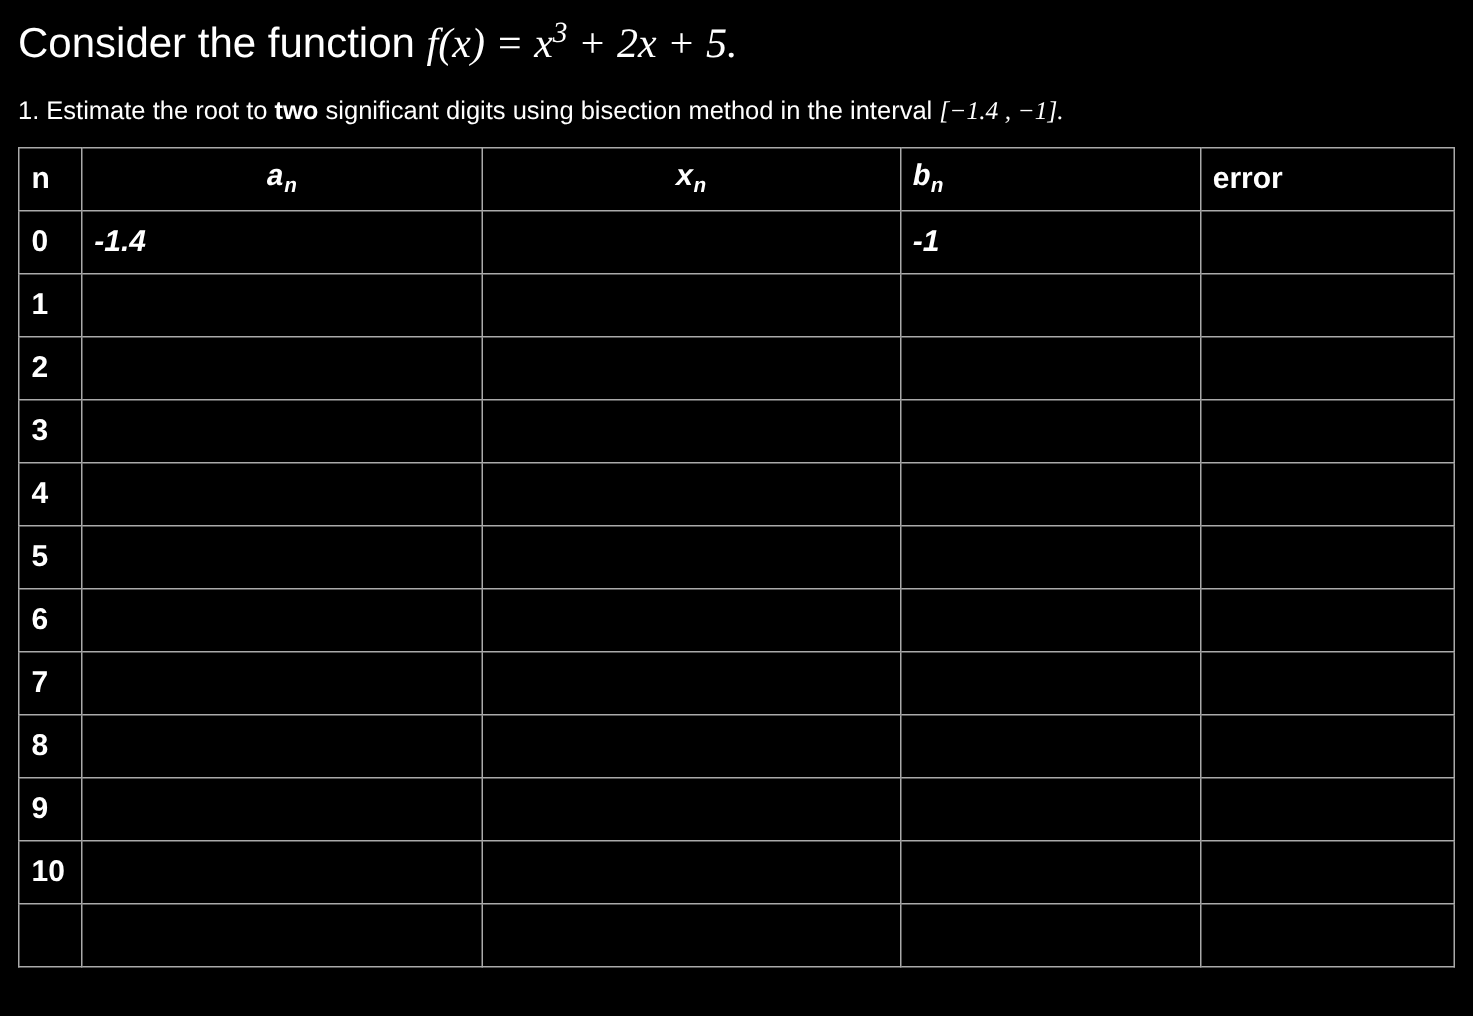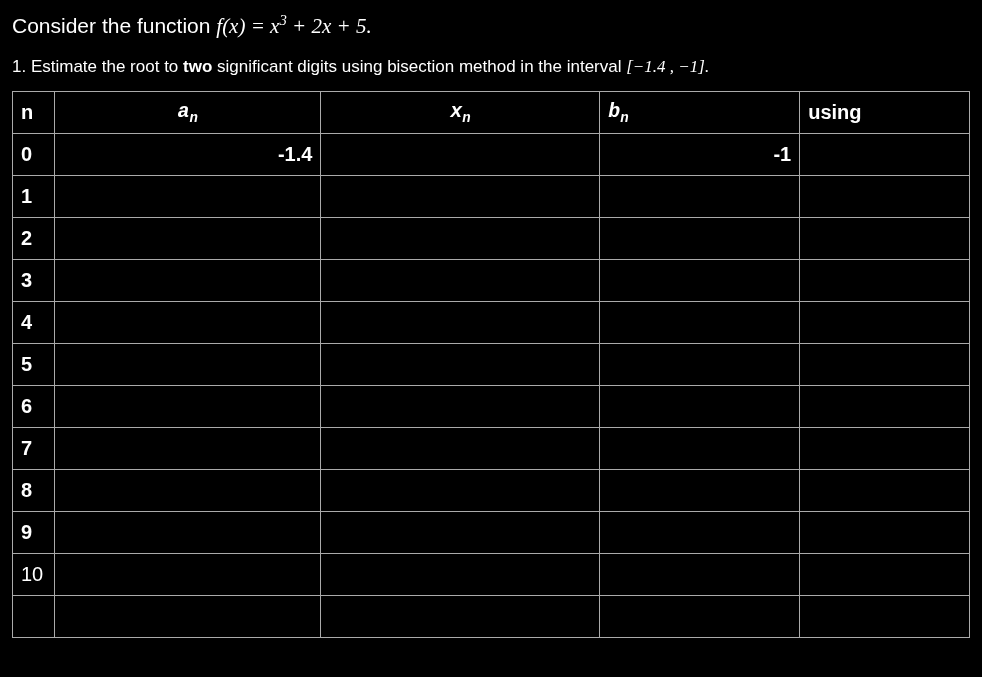"Consider the function f(x) =" .prompt { font-size: 21px -> 28px }
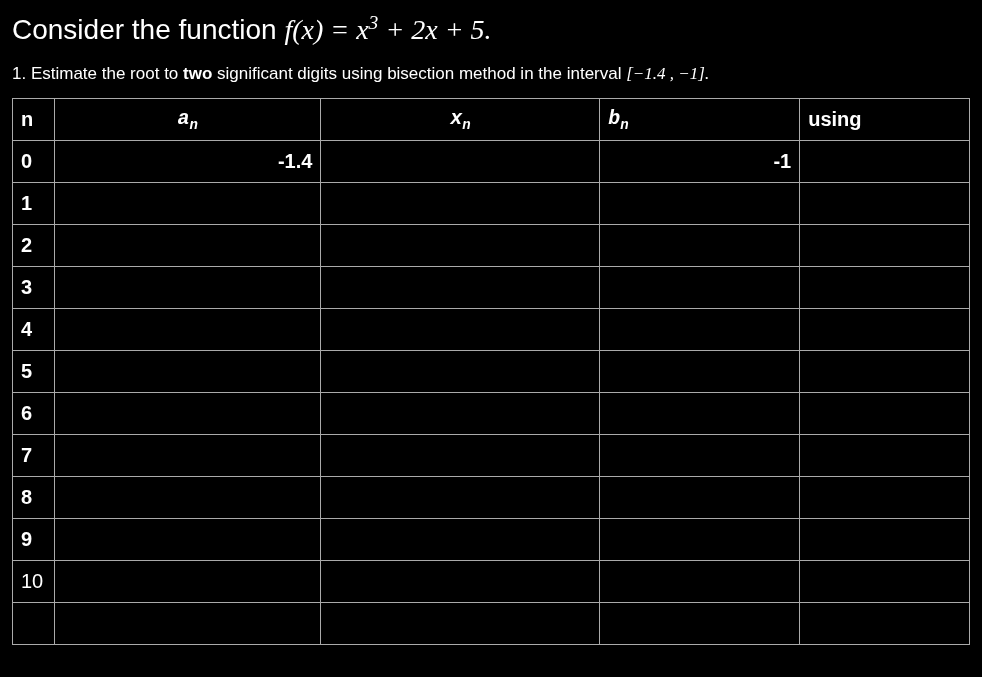"using" th.col-e { text: using -> error }
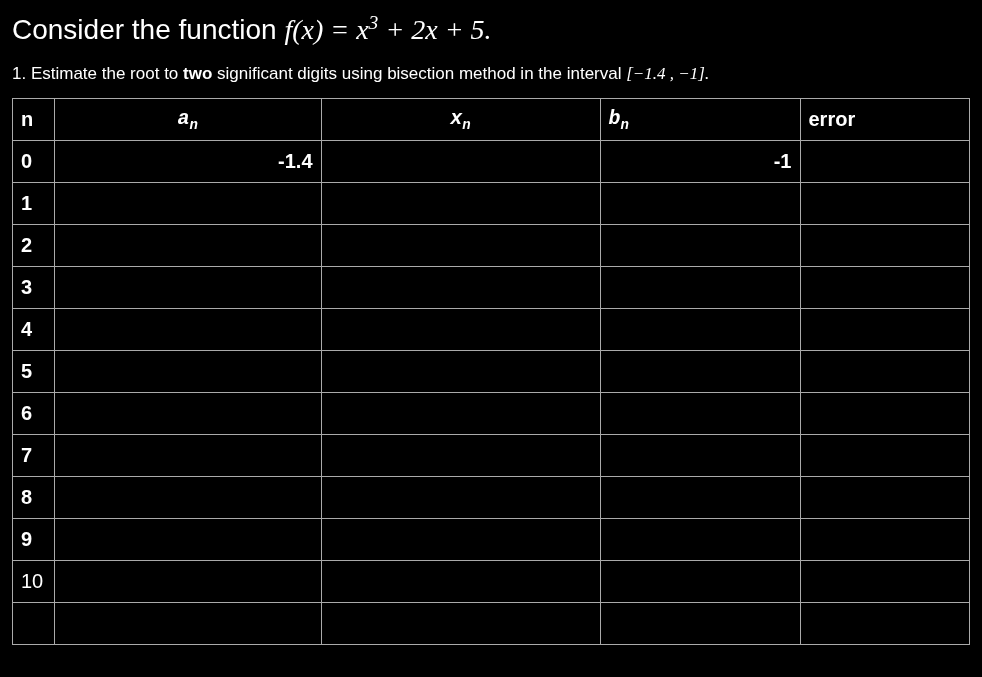"-1.4" .val-center { font-style: none -> italic; text-align: right -> left }
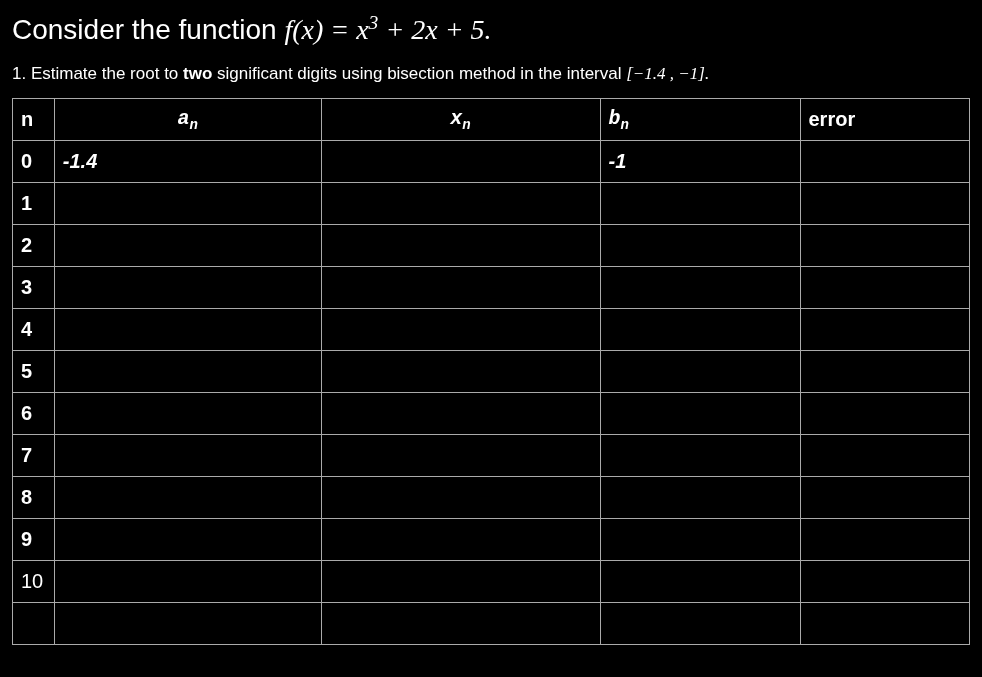"10" td.col-n { font-weight: normal -> bold }
